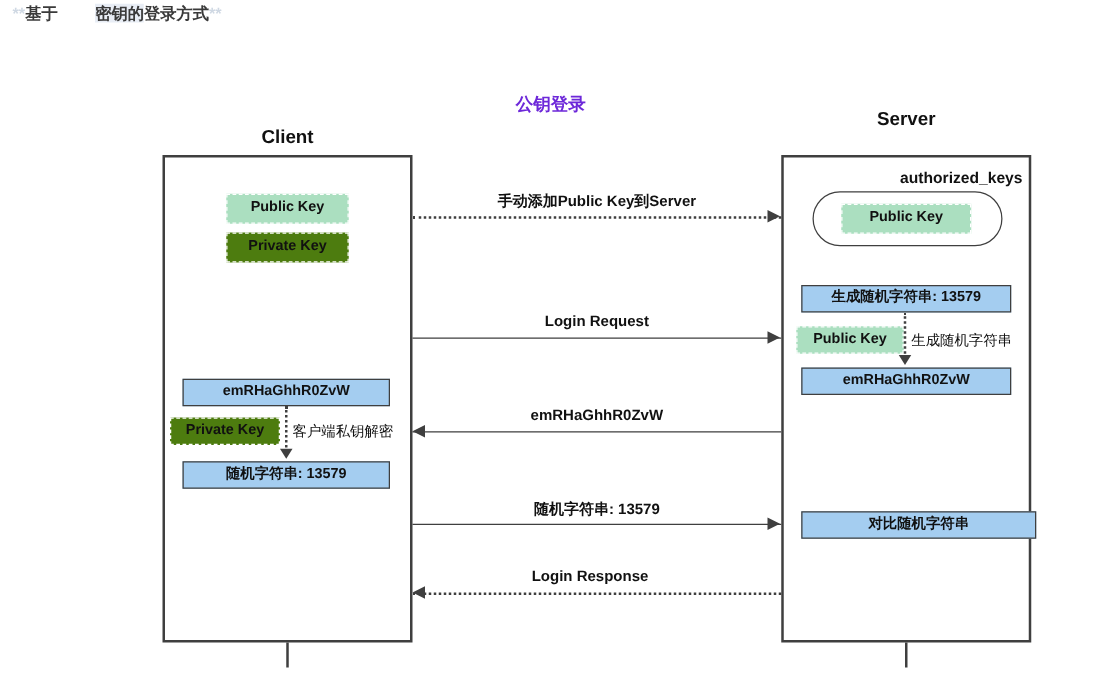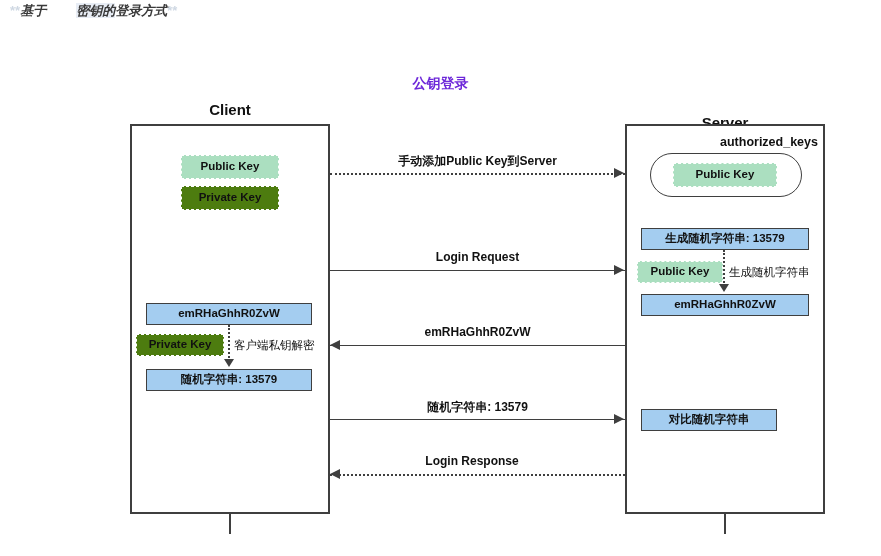"基于" #md-title .txt { font-style: italic -> none }
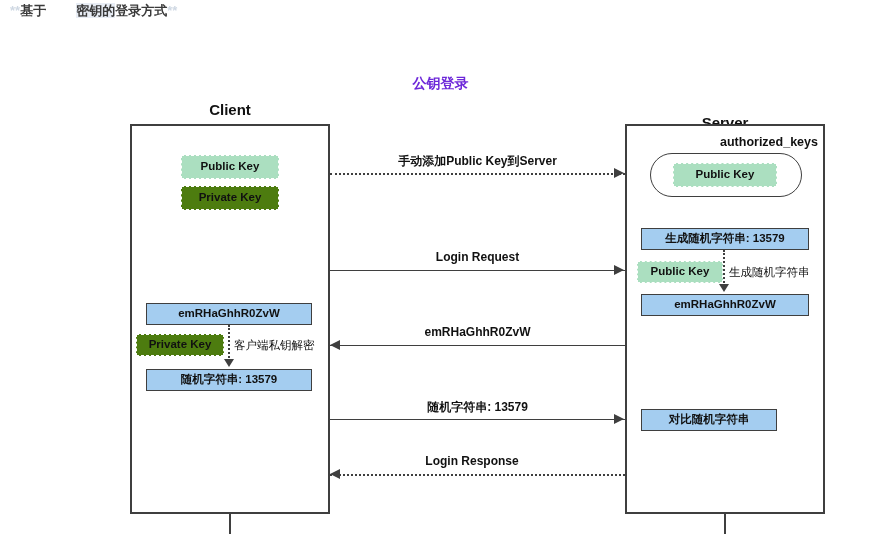"Server" #server-label { top: 114px -> 87px }
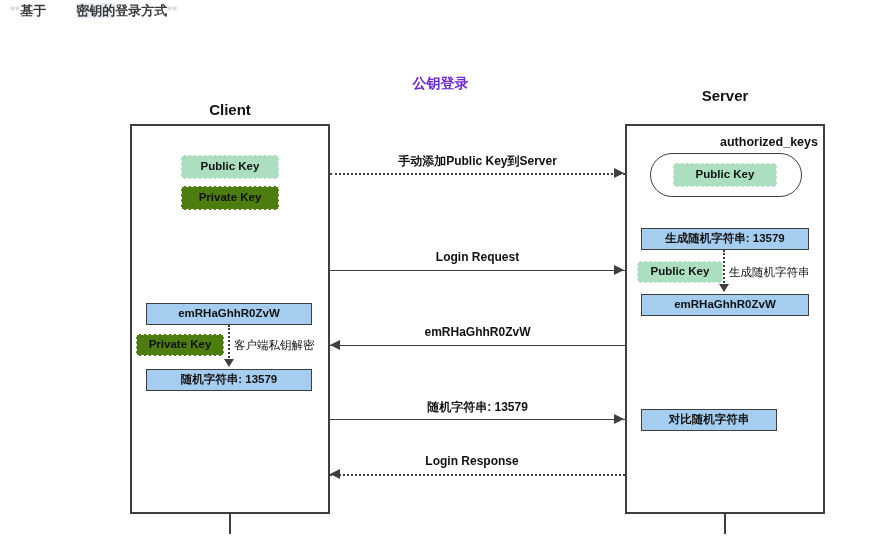"对比随机字符串" #srv-compare { width: 136px -> 188px }
